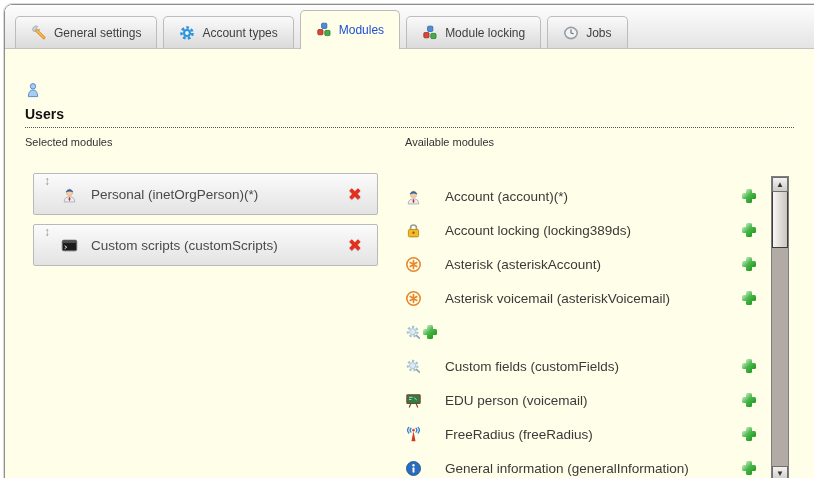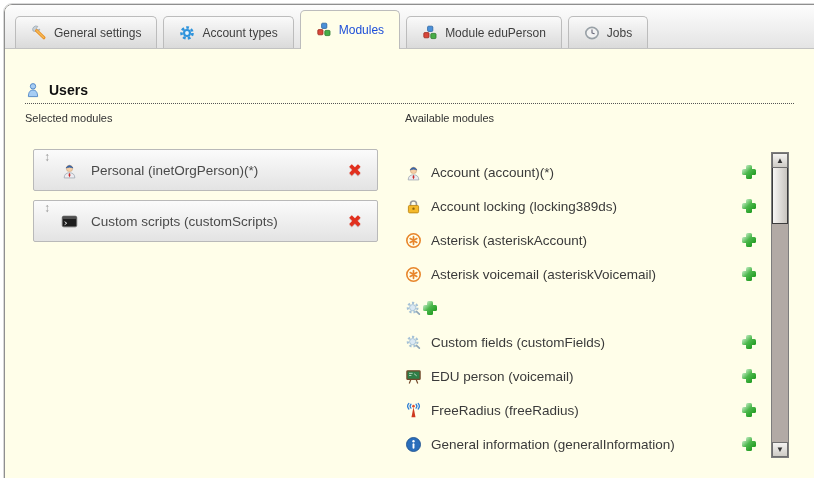"Module eduPerson" span { text: eduPerson -> locking }
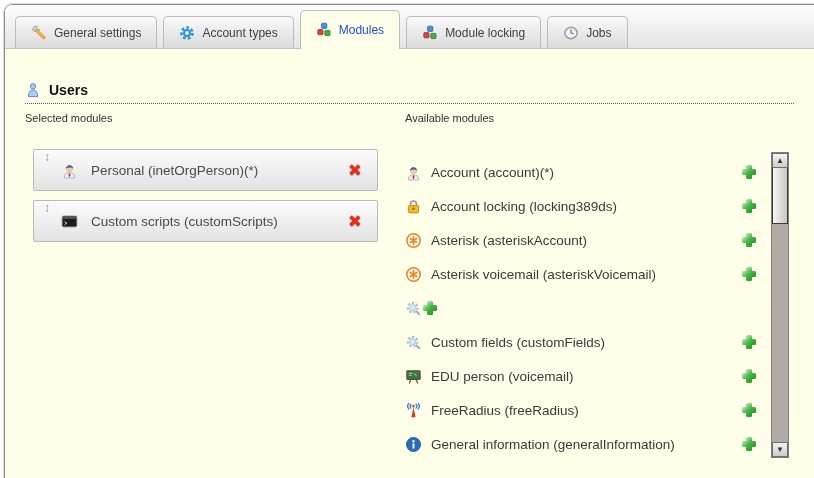"Users" .section-head { flex-direction: none -> column }
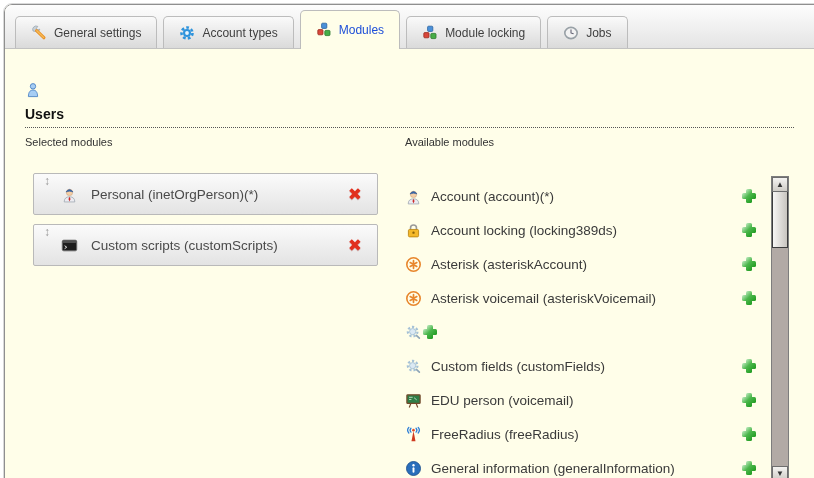"Account (account)(*)" .avail-row .mlabel { margin-left: 9px -> 23px }
